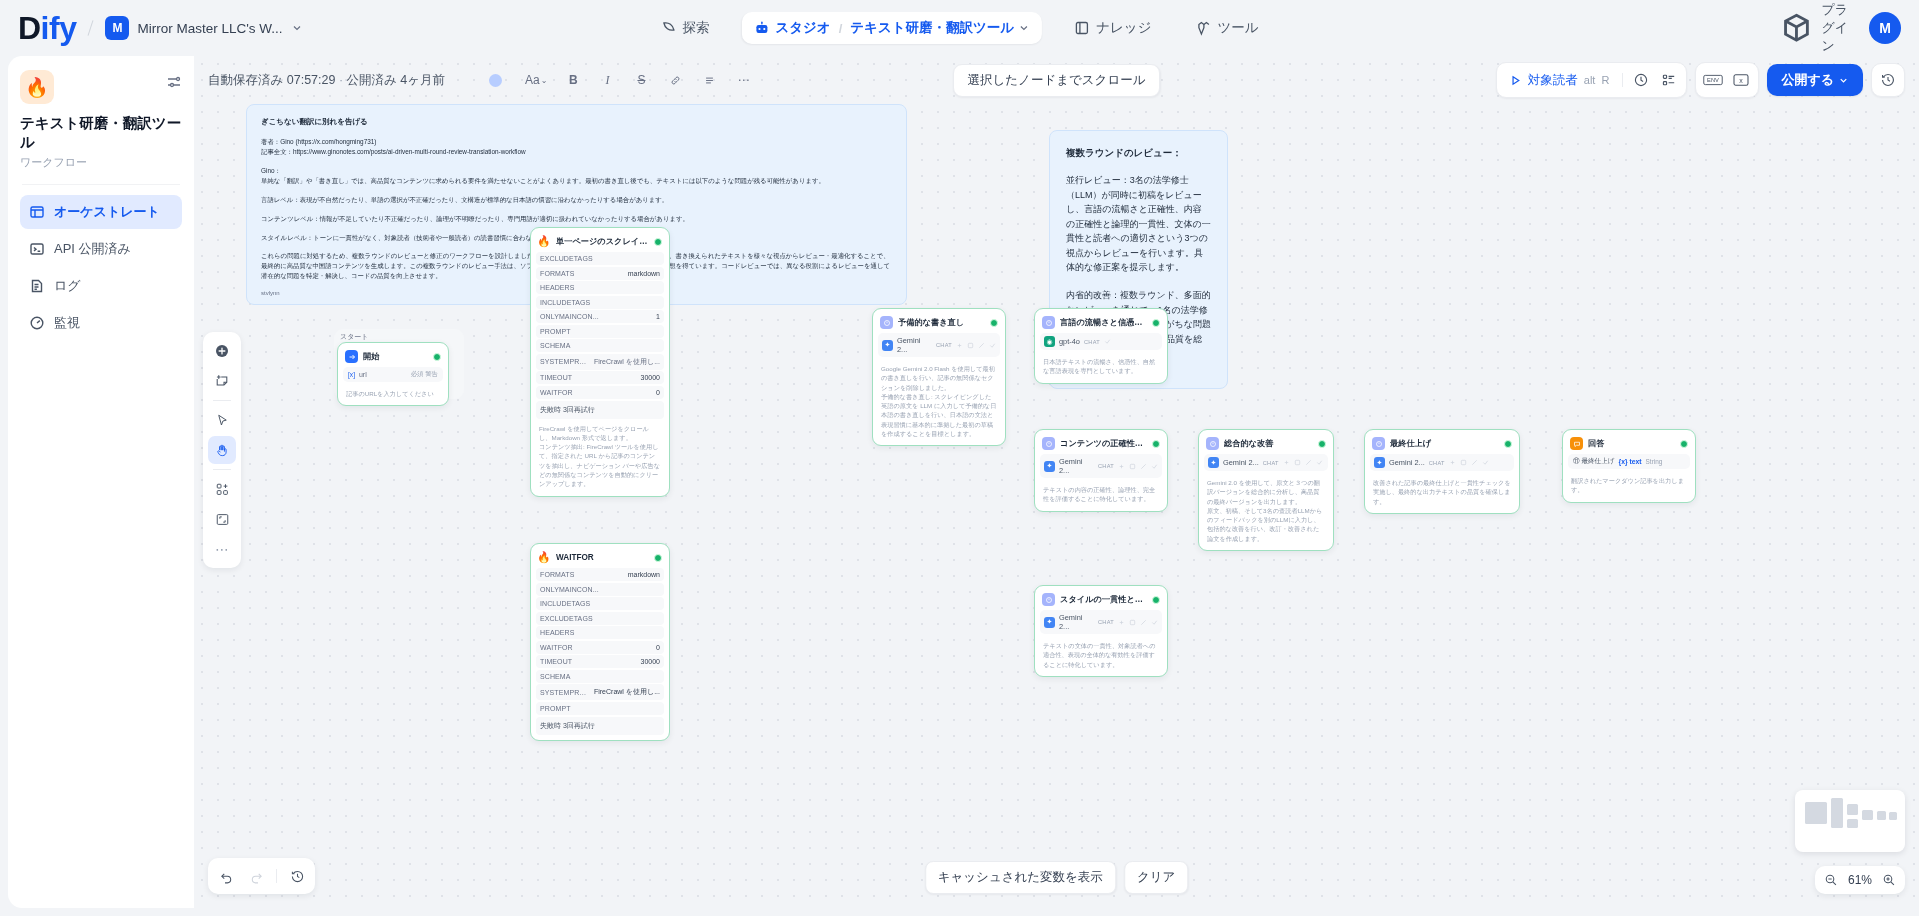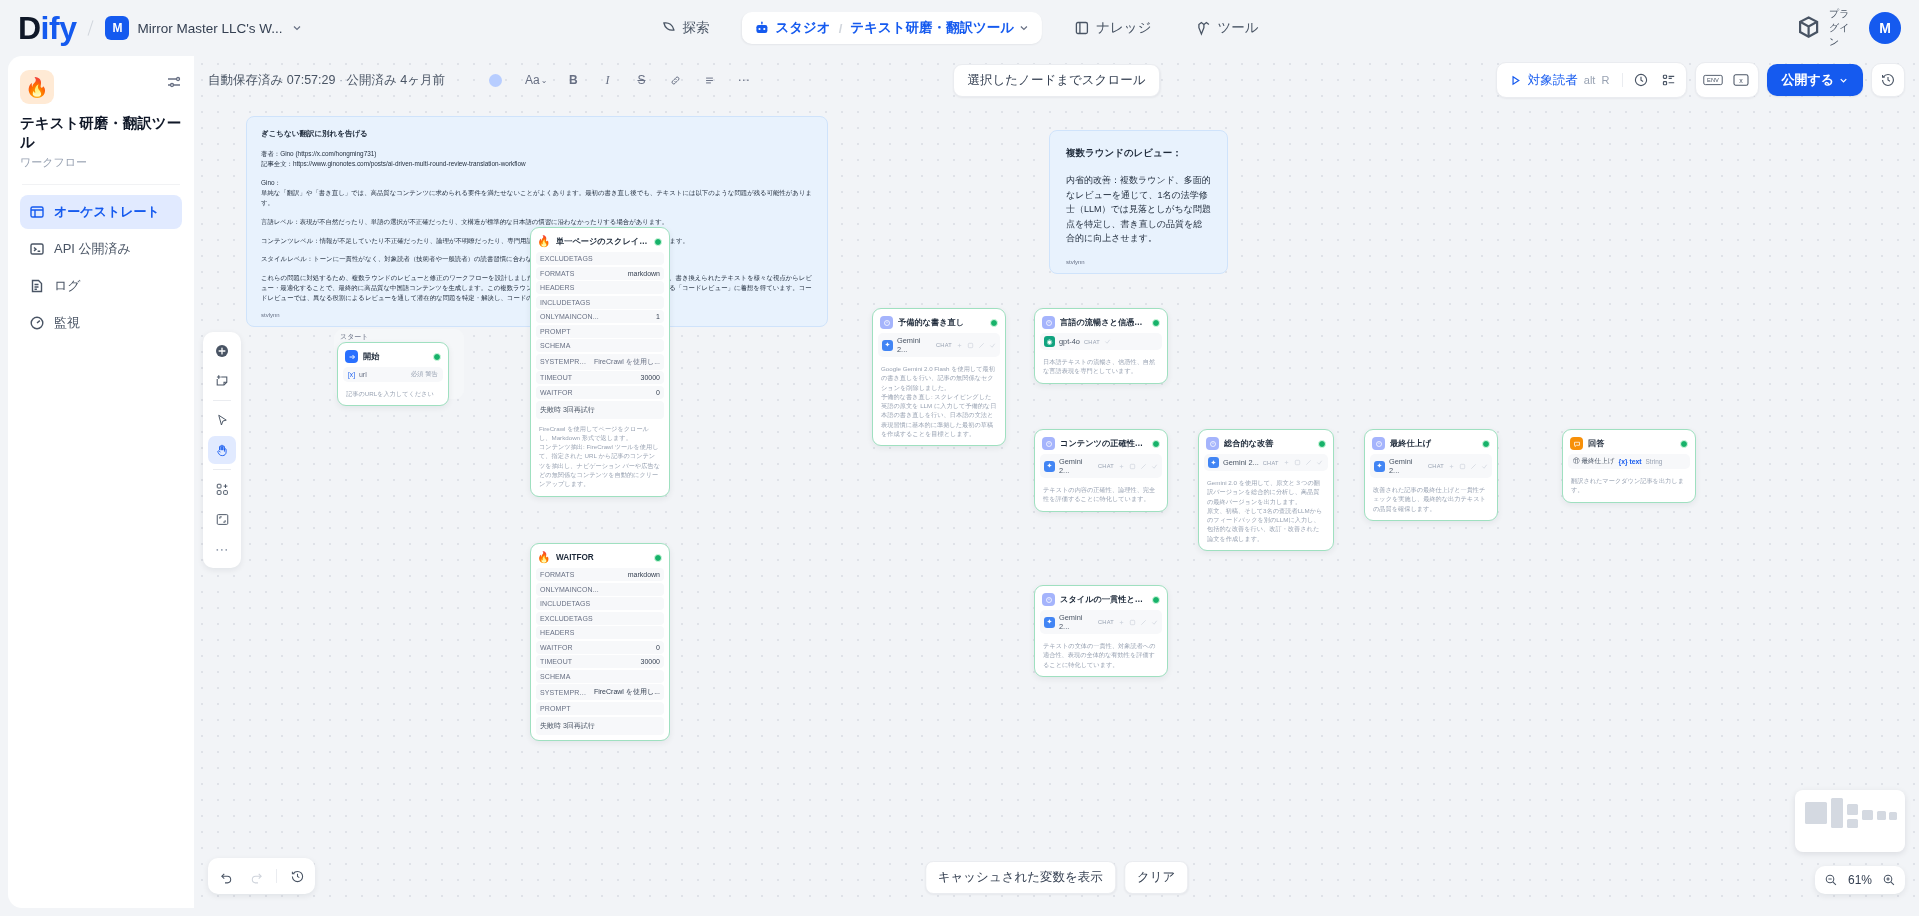"プラグイン" .plugin-btn { font-size: 10px -> 13px }
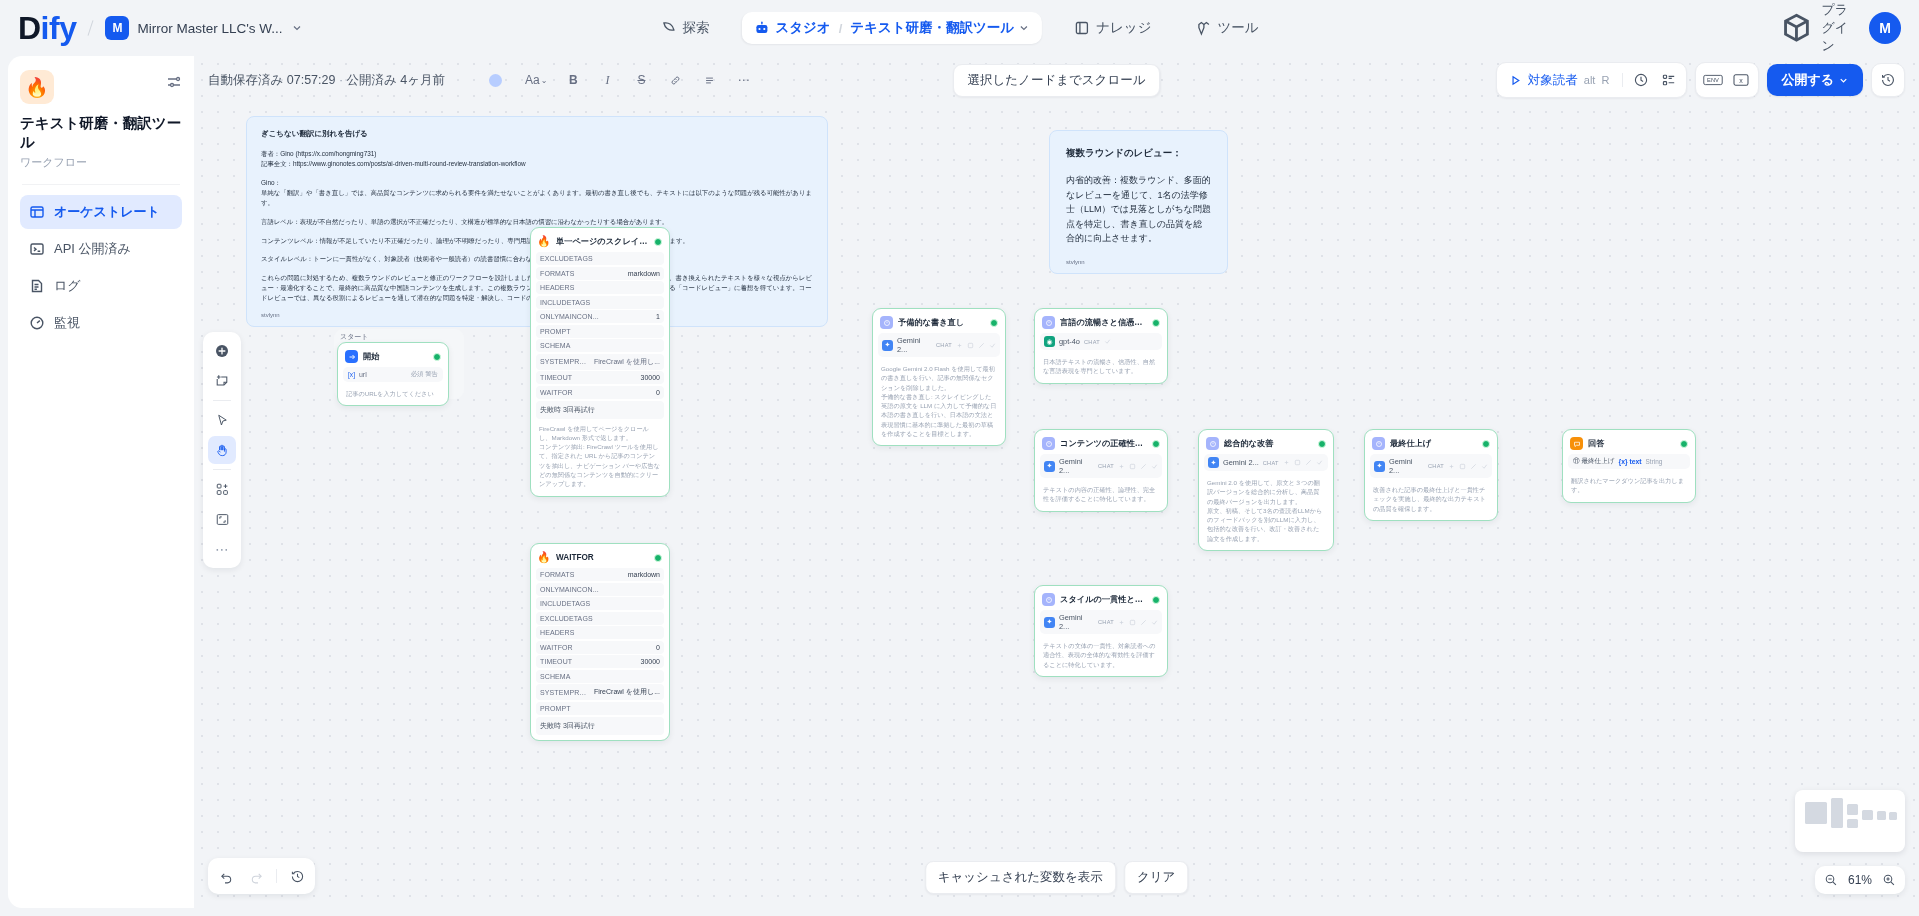"ぎこちない翻訳に別れを告げる" div.note { top: 60px -> 48px; width: 582px -> 661px }
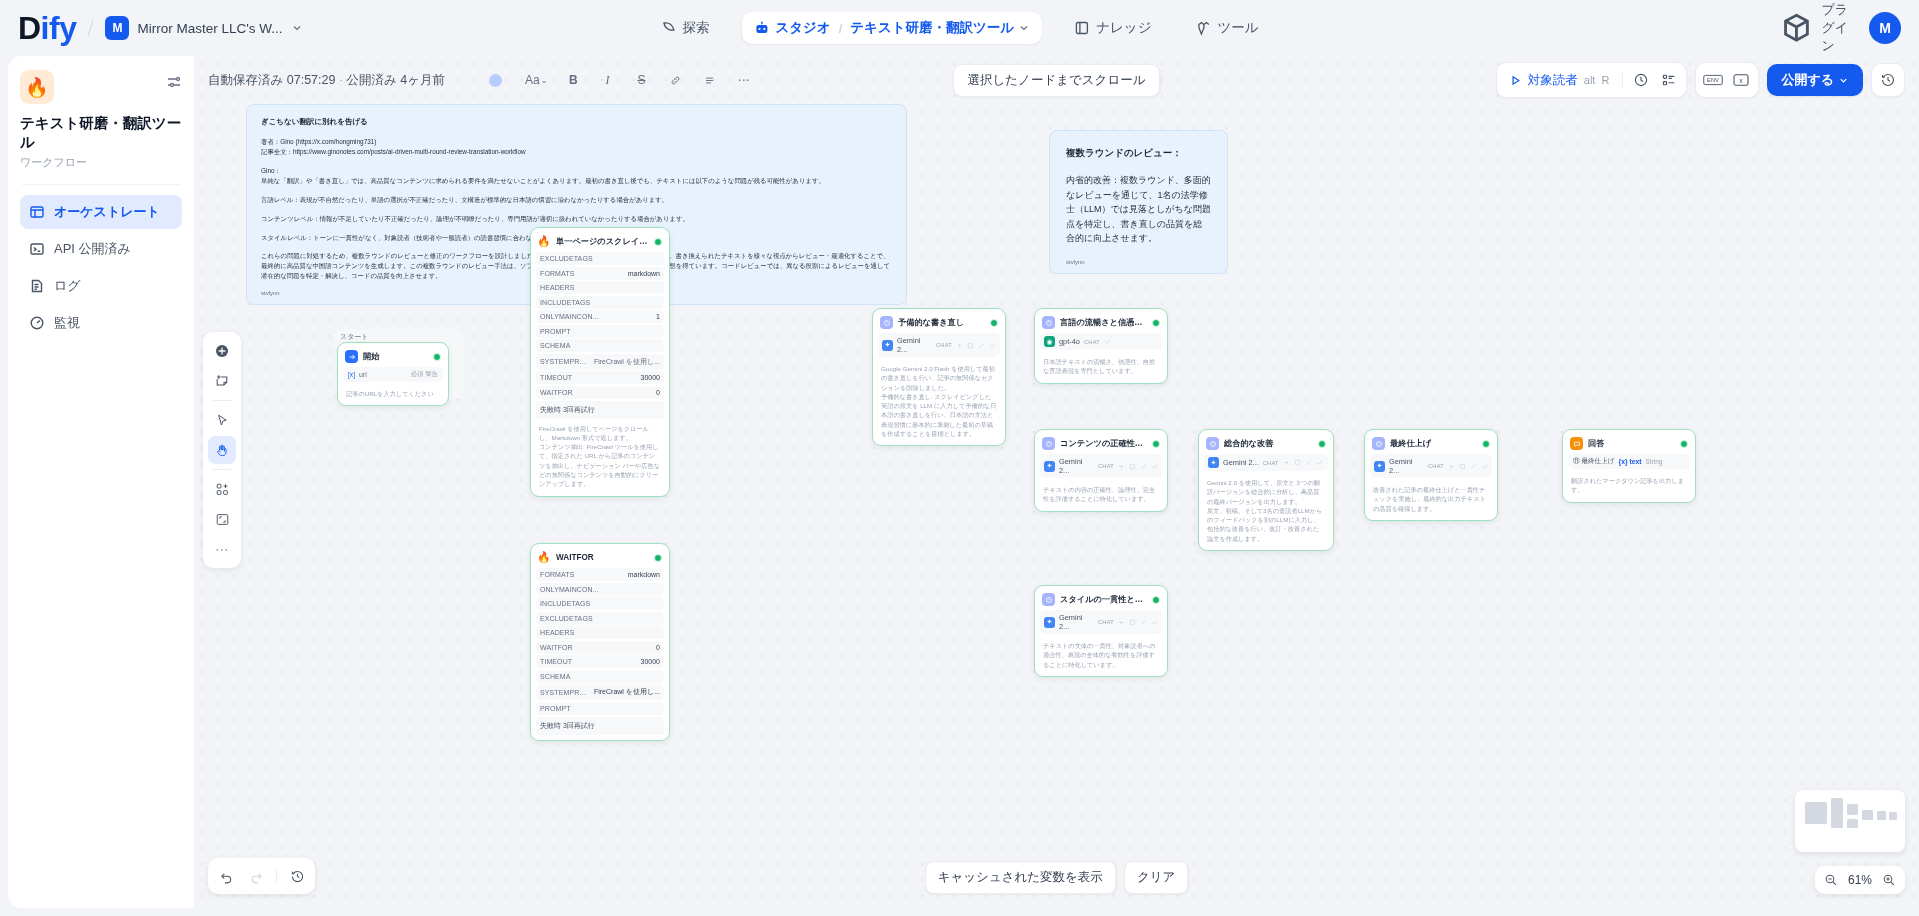"並行レビュー：3名の法学修士（LLM）が同時に初稿をレビューし、言語の流暢さと正" p { html: none -> <p>並行レビュー：3名の法学修士（LLM）が同時に初稿をレビューし、言語の流暢さと正確性、内容の正確性と論理的一貫性、文体の一貫性と読者への適切さという3つの視点からレビューを行います。具体的な修正案を提示します。</p> }
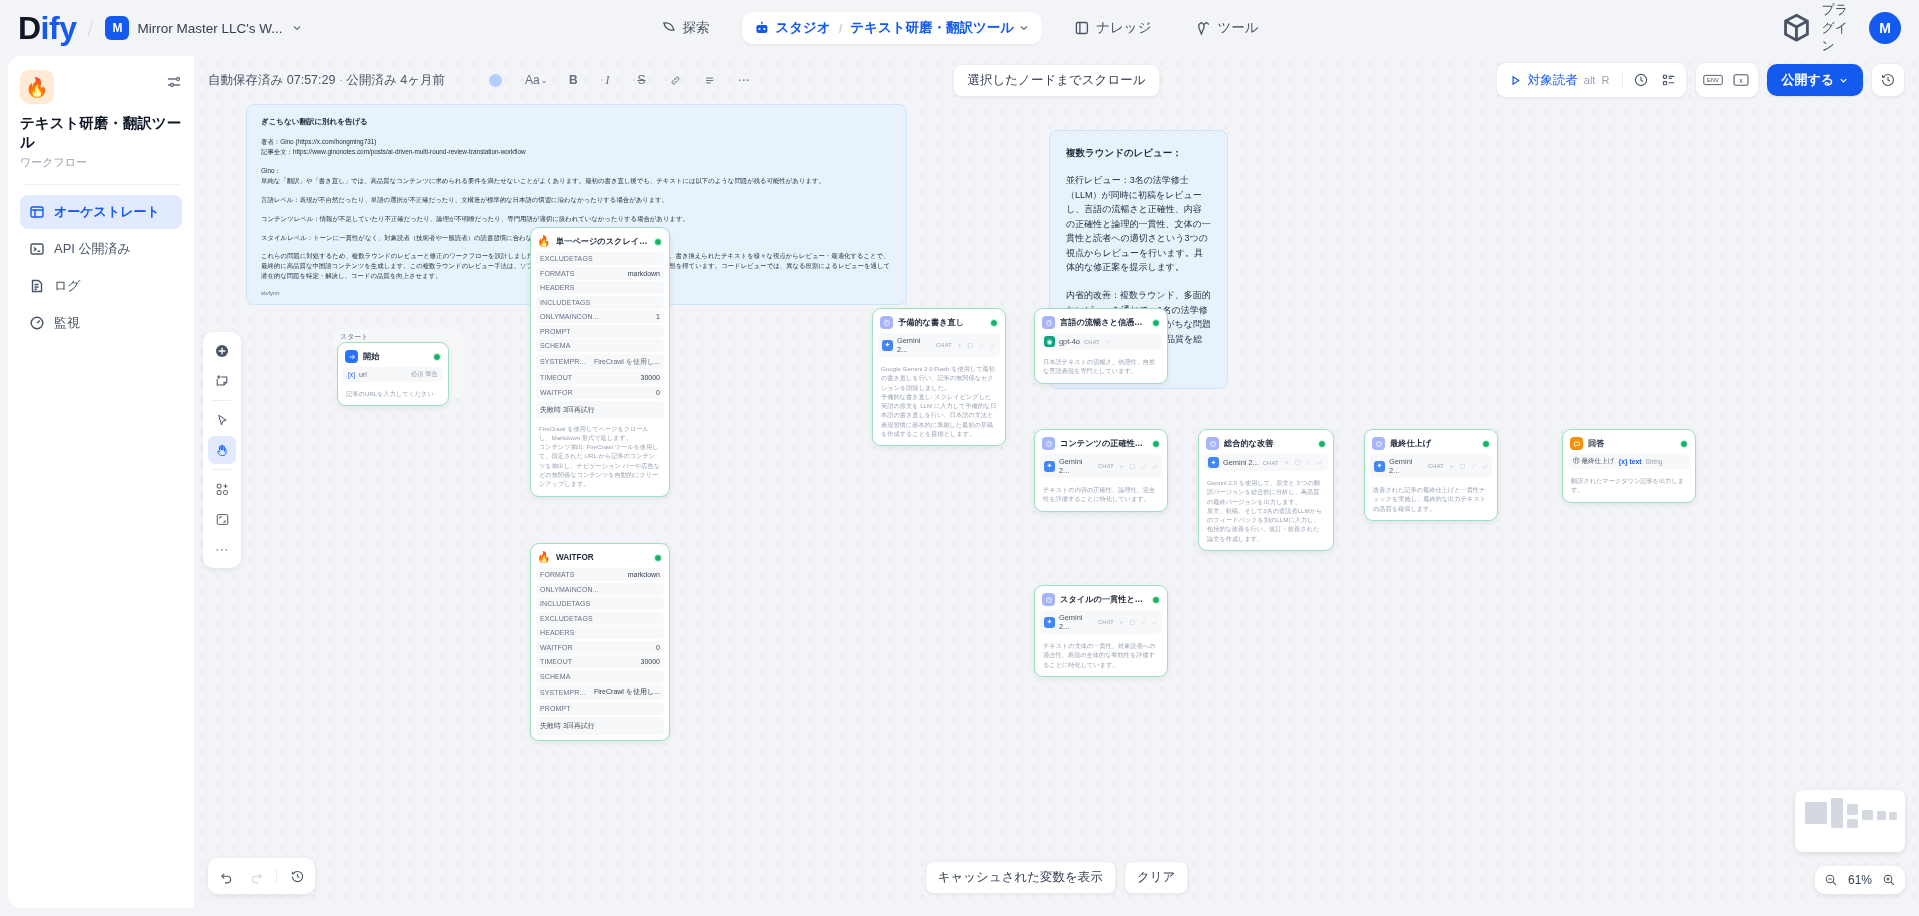"最終仕上げ" div.node { width: 134px -> 156px }
